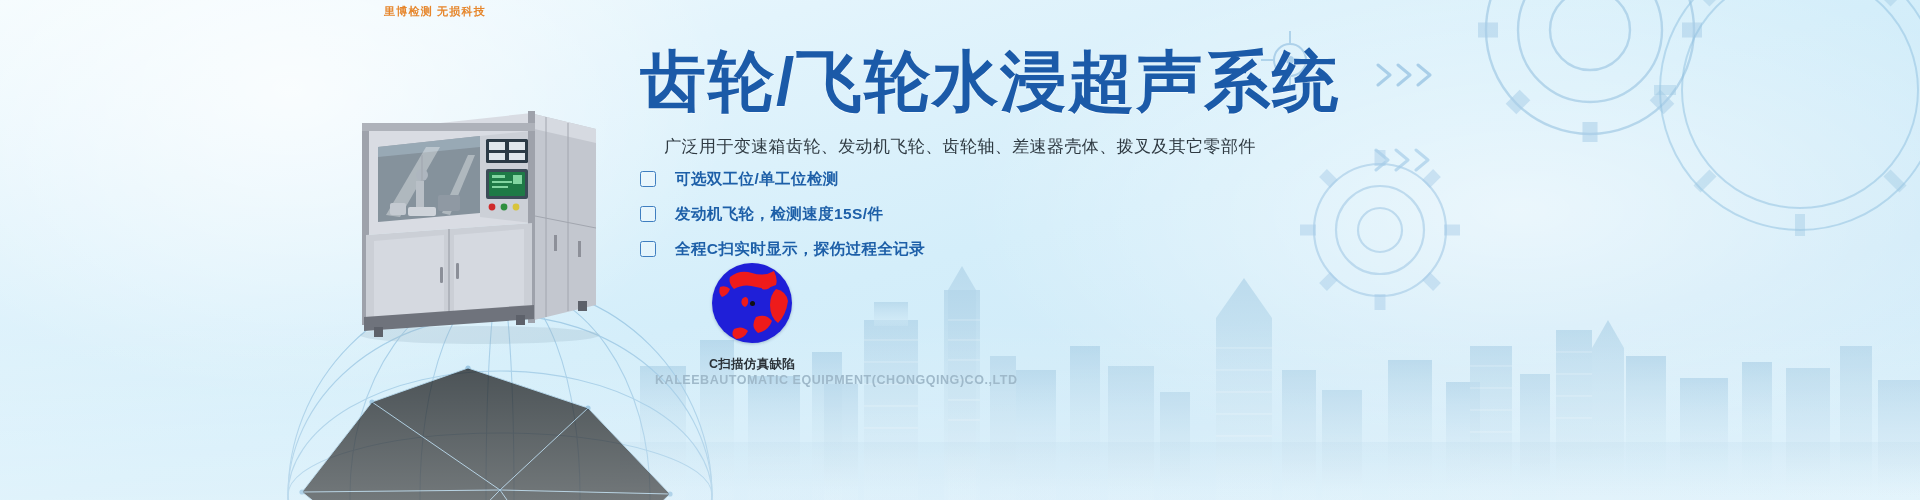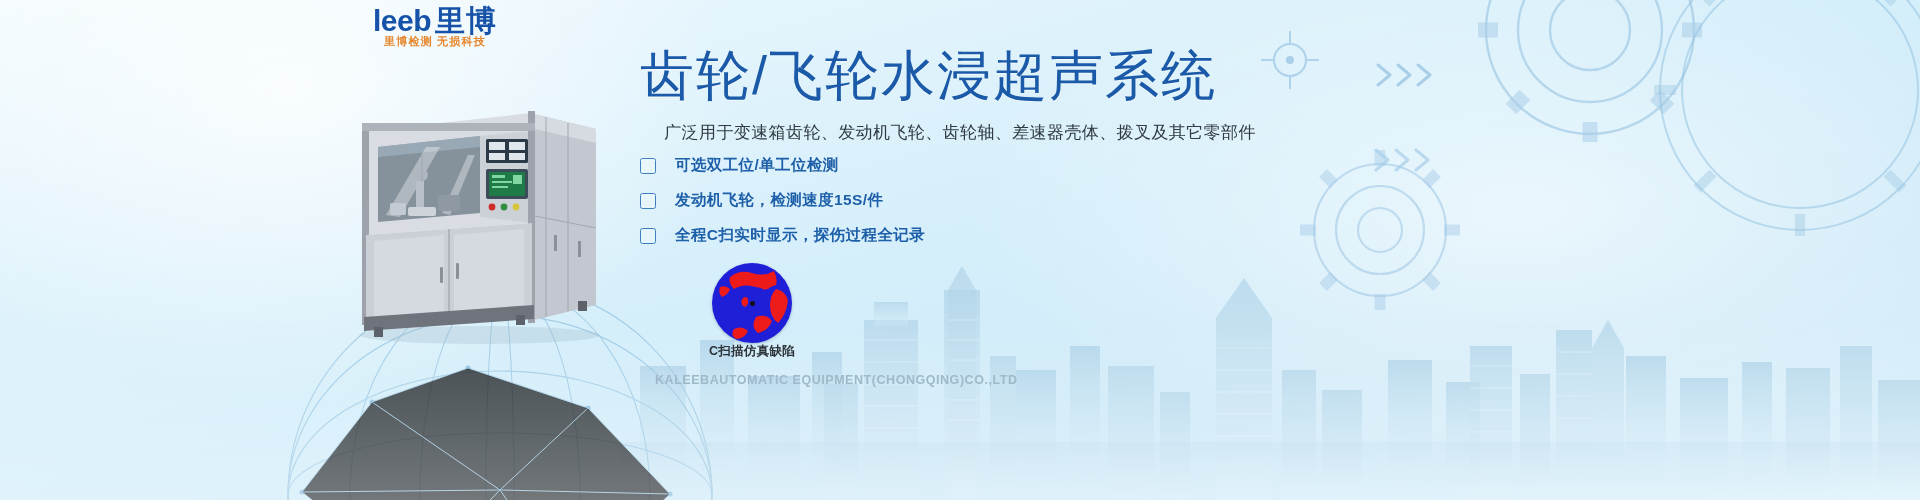"leeb 里博" div.lg-main { html: <div> <span>leeb</span><span>里博</span> </div> -> none }
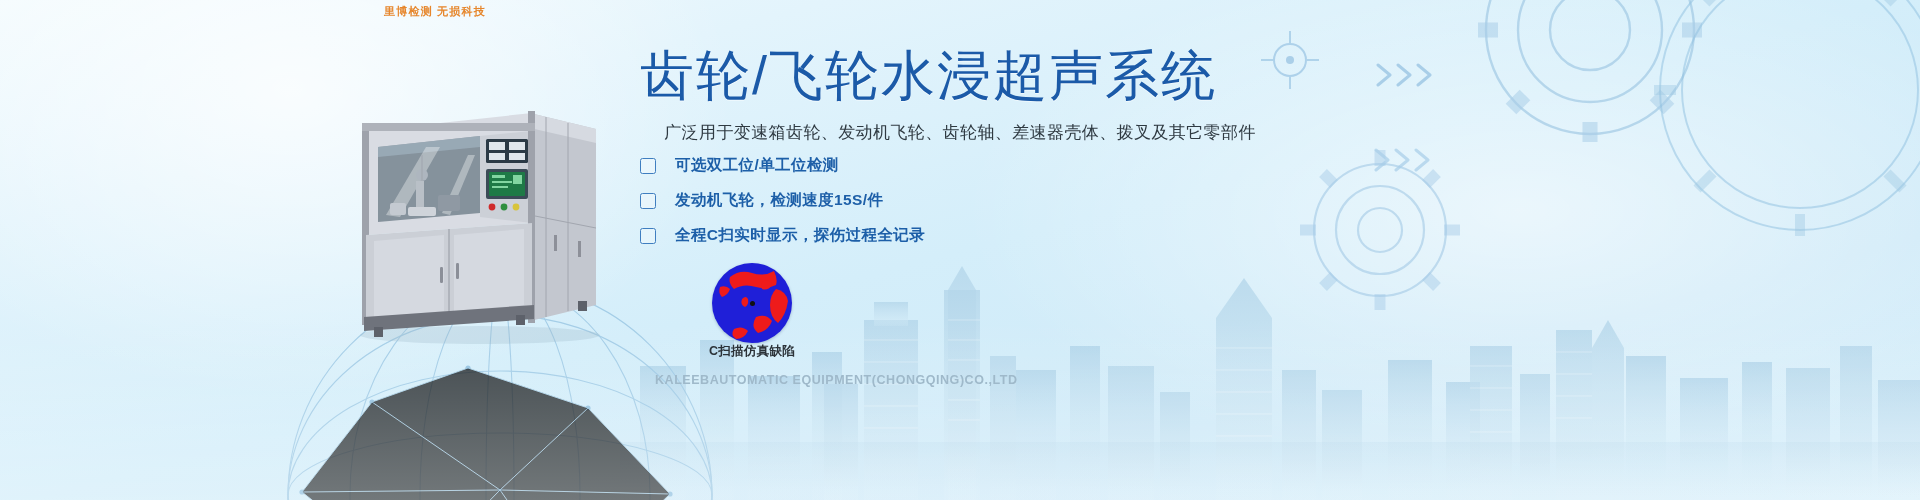"齿轮/飞轮水浸超声系统" #title { font-size: 54px -> 66px; font-weight: 400 -> 700 }
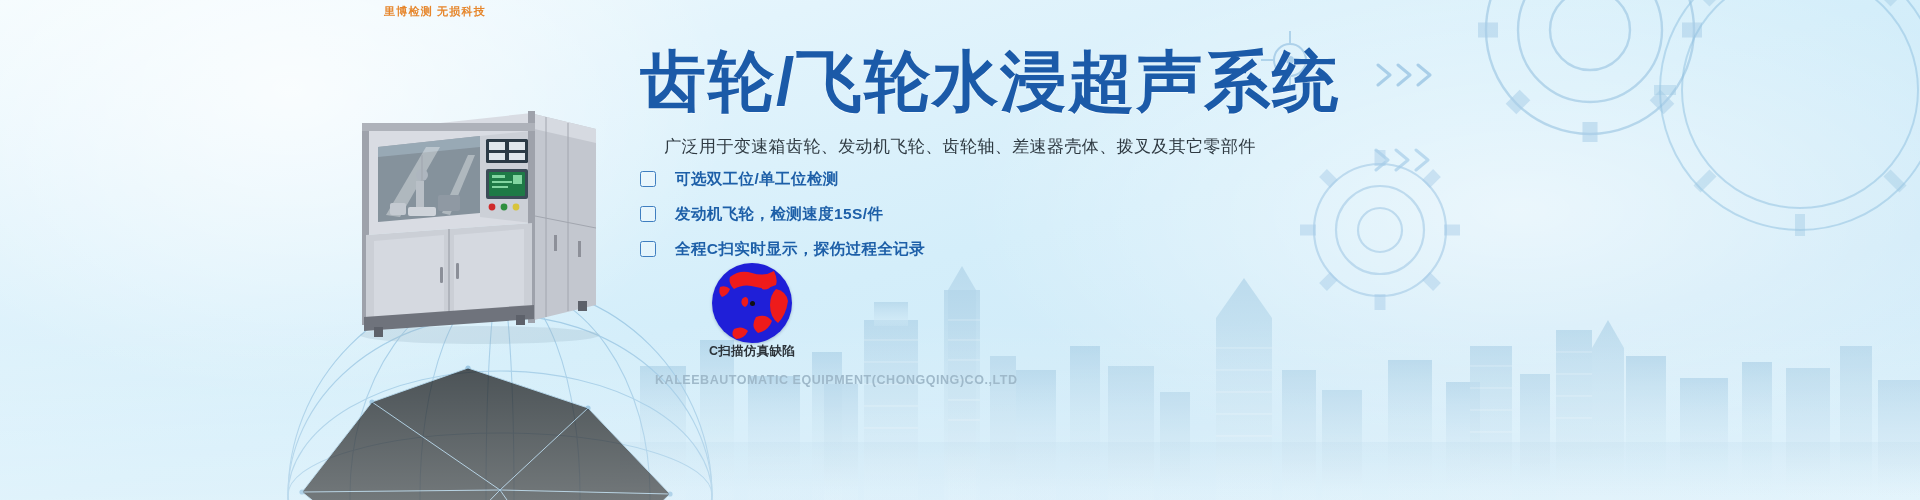"C扫描仿真缺陷" #cscan-cap { margin-top: 0 -> 13px }
